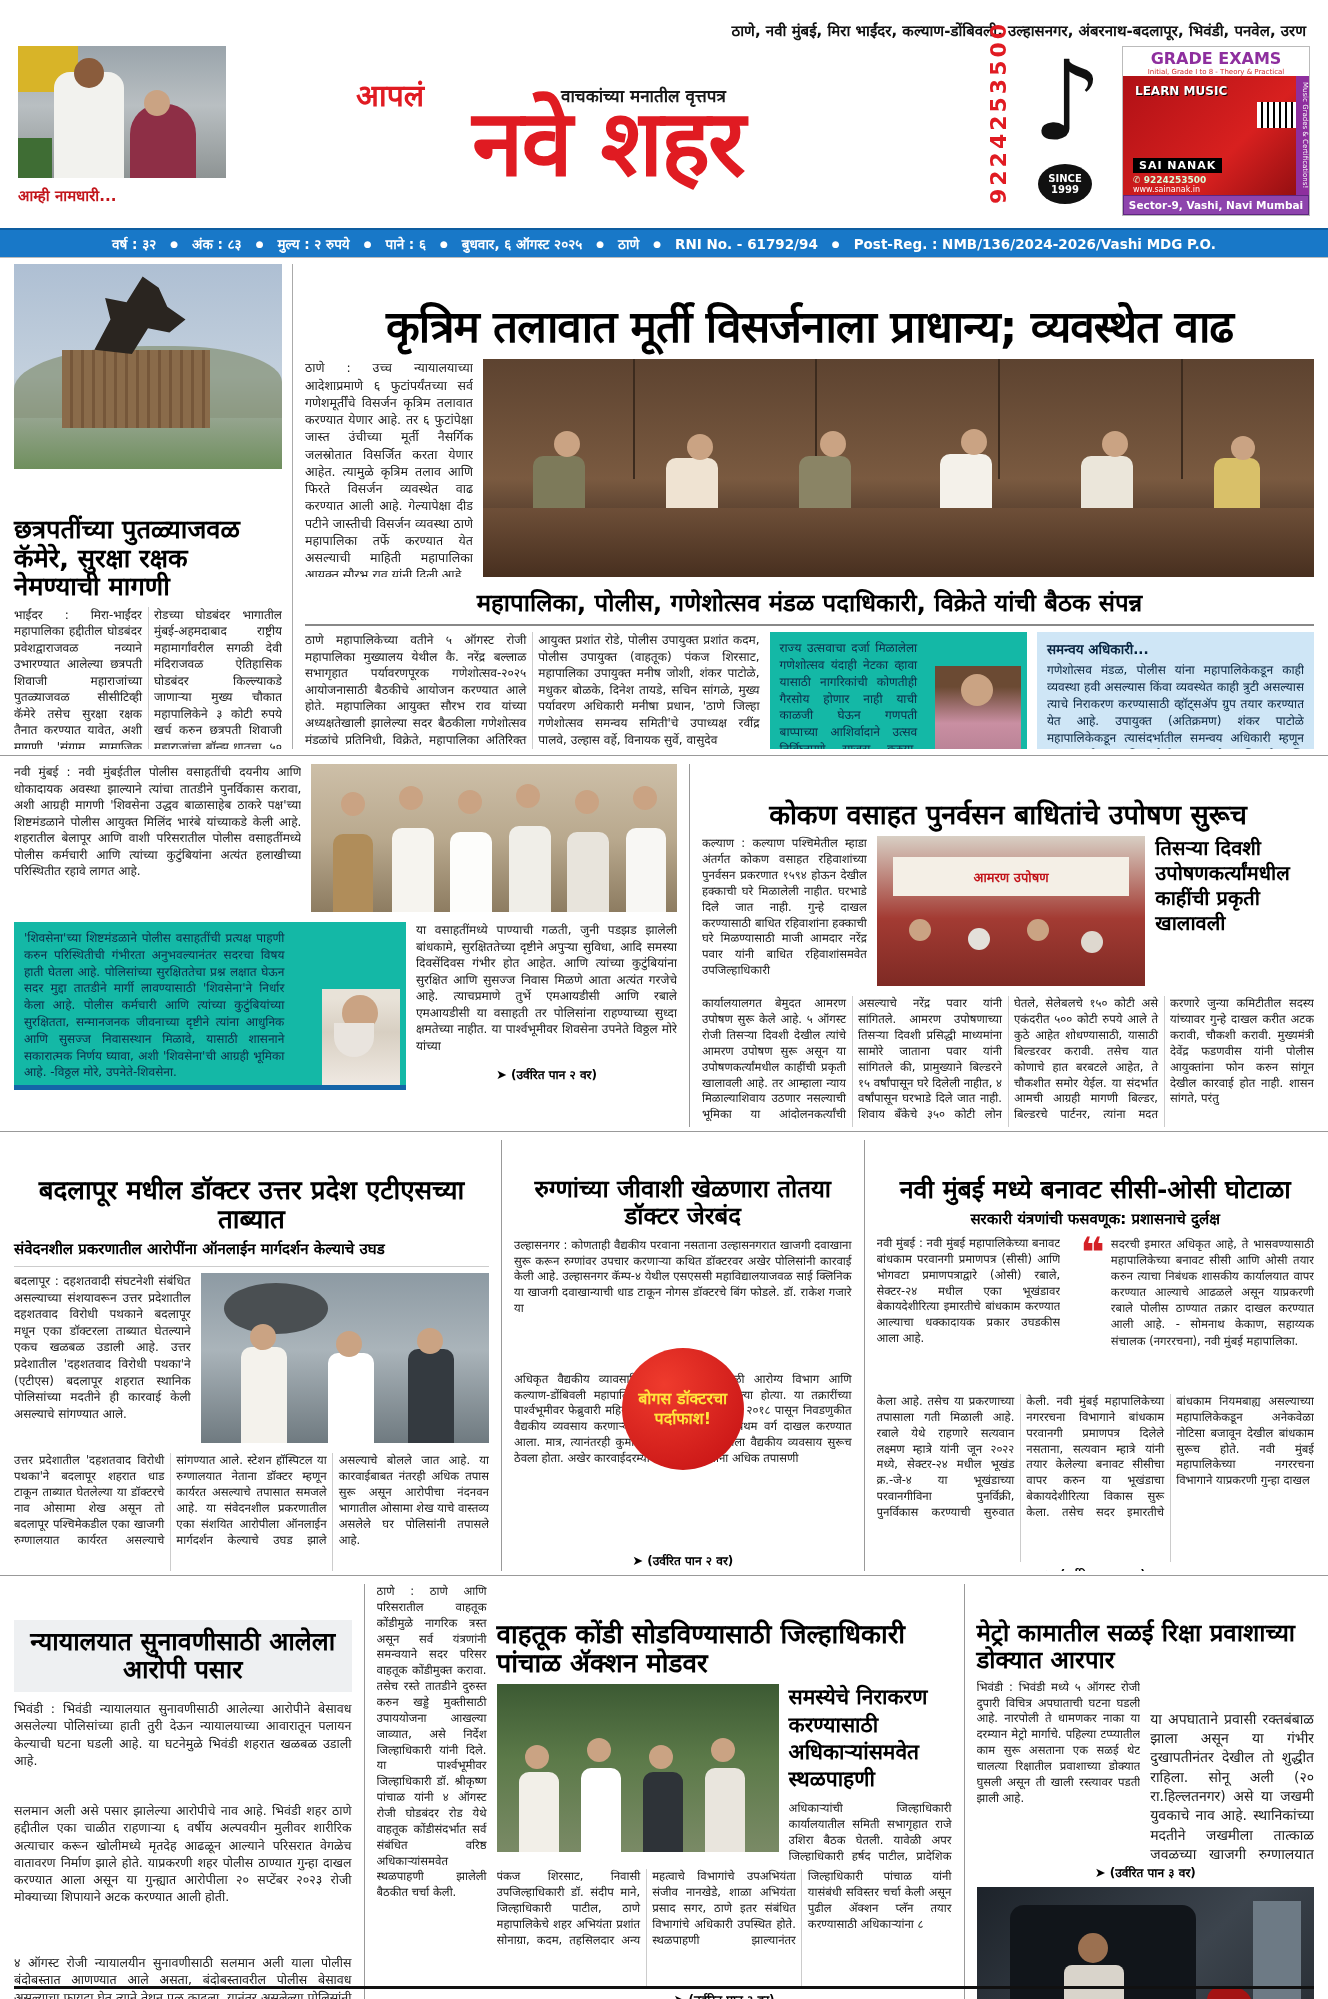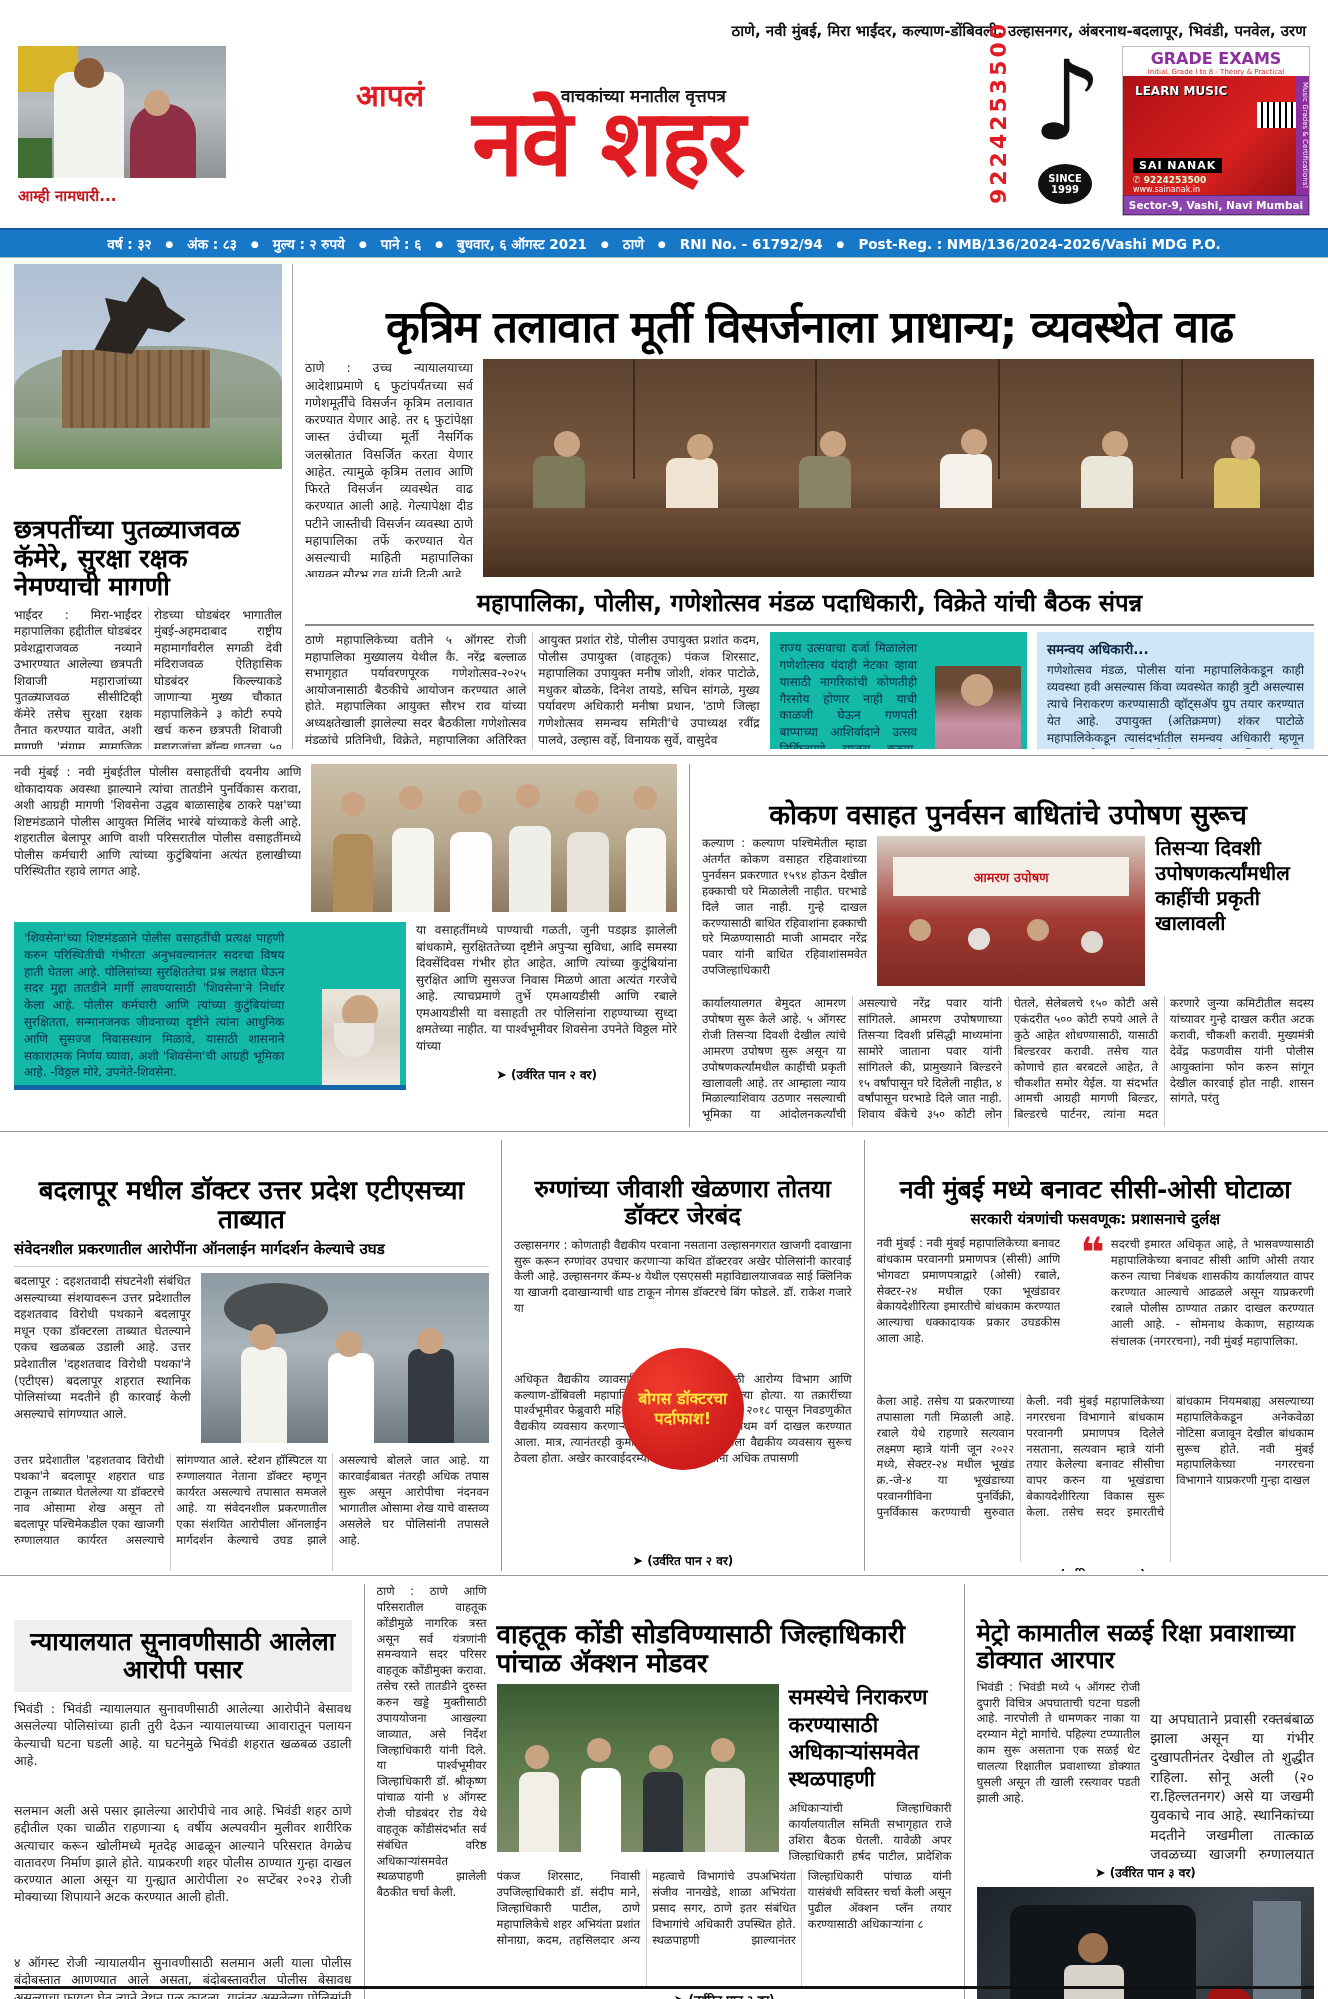"बुधवार, ६ ऑगस्ट 2021" span { text: 2021 -> २०२५ }
